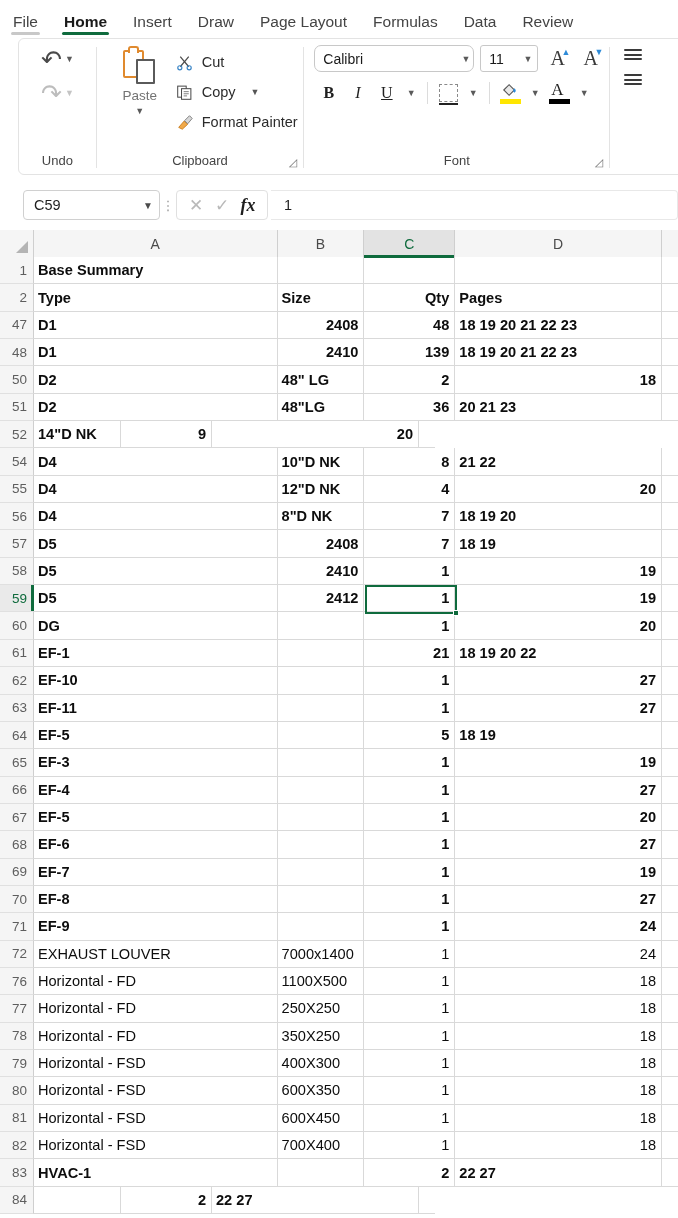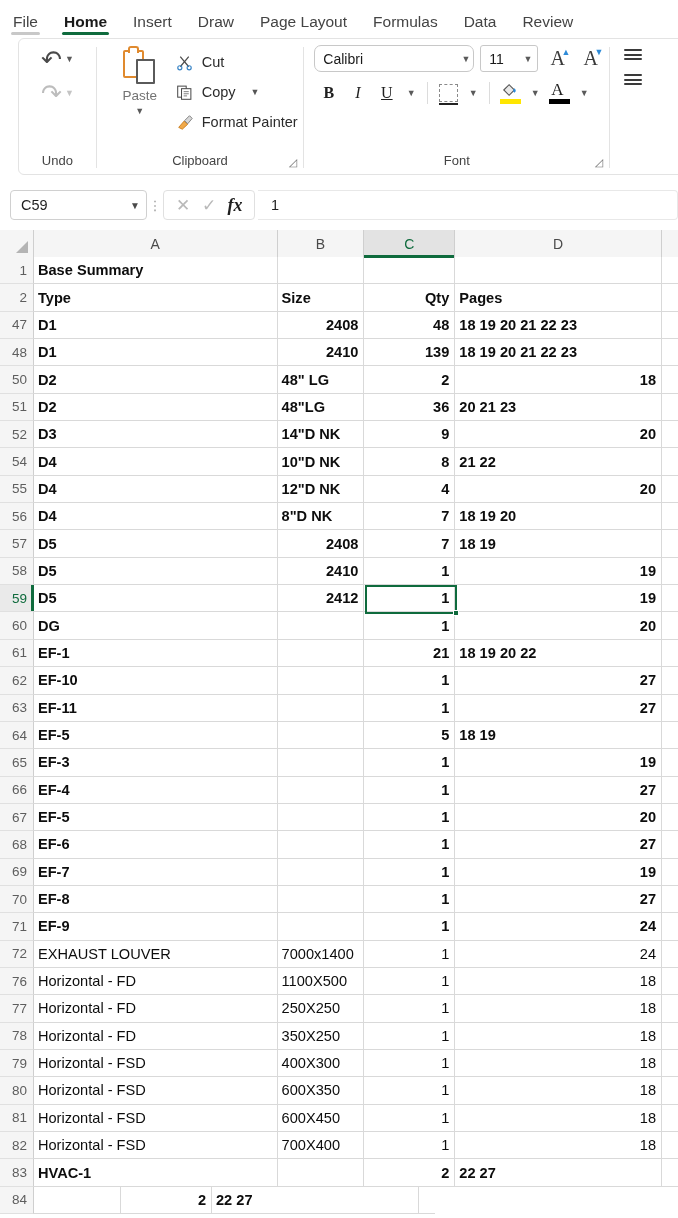"C59" .fbar { padding-left: 10px -> 23px }
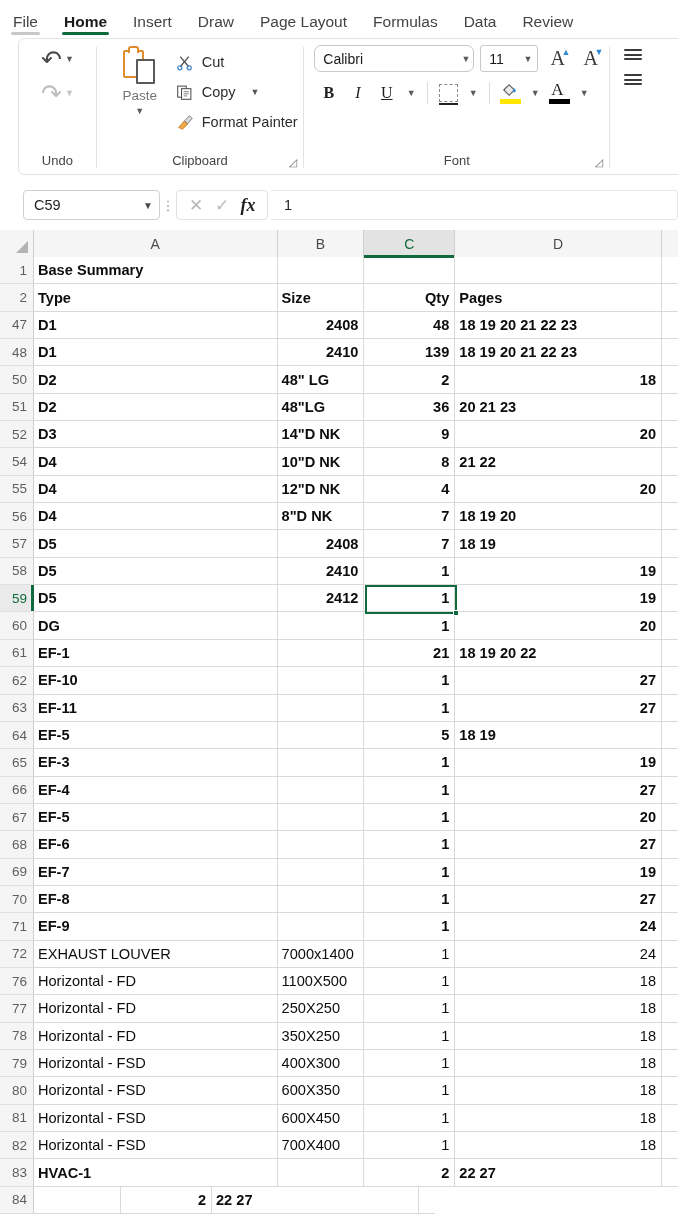"D3" div.cell { html: <div>D3</div> -> none }
